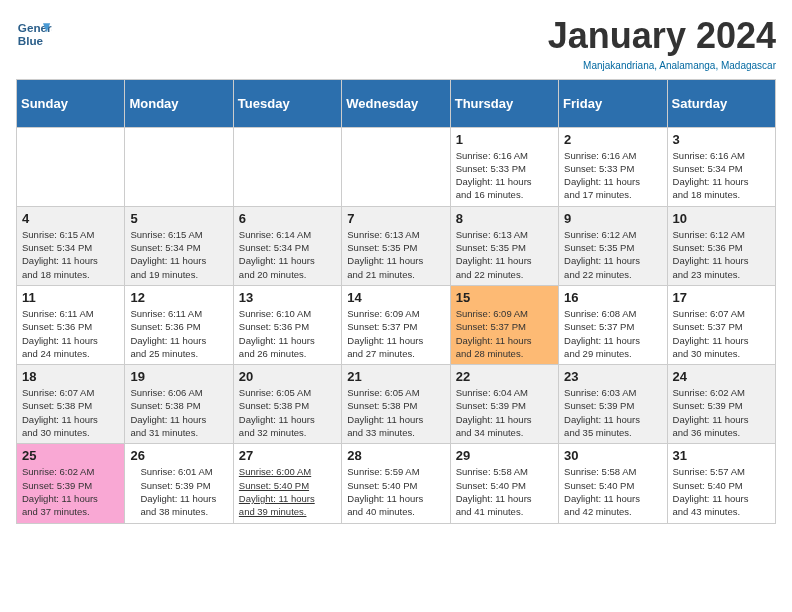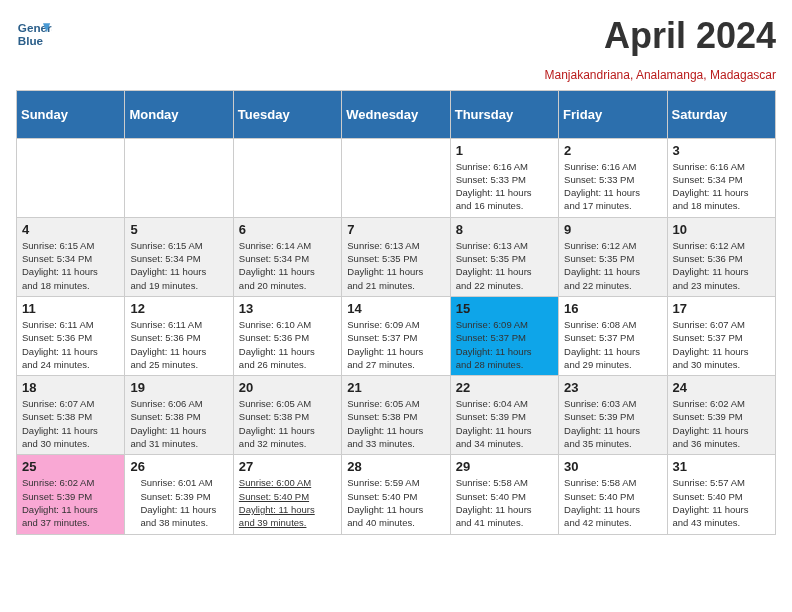"April 2024" div.month-title { text: April -> January }
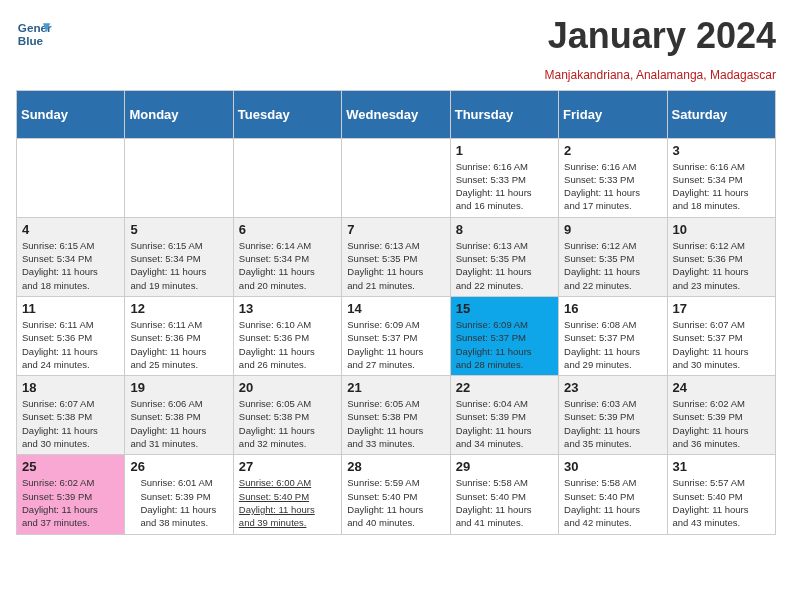"Manjakandriana, Analamanga, Madagascar" .location-subtitle { color: #b91c1c -> #0369a1; font-size: 12px -> 10px; margin-top: 12px -> 4px }
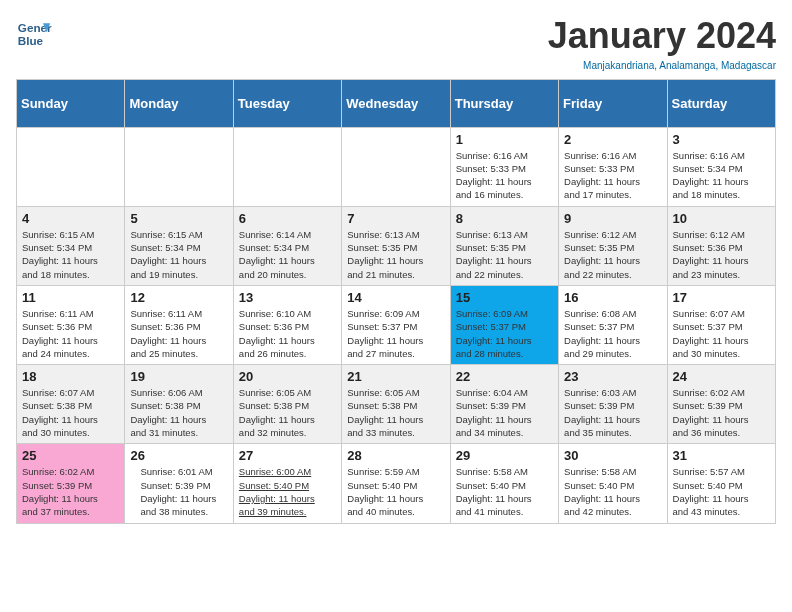"15" td { background: #0ea5e9 -> #fdba74 }
